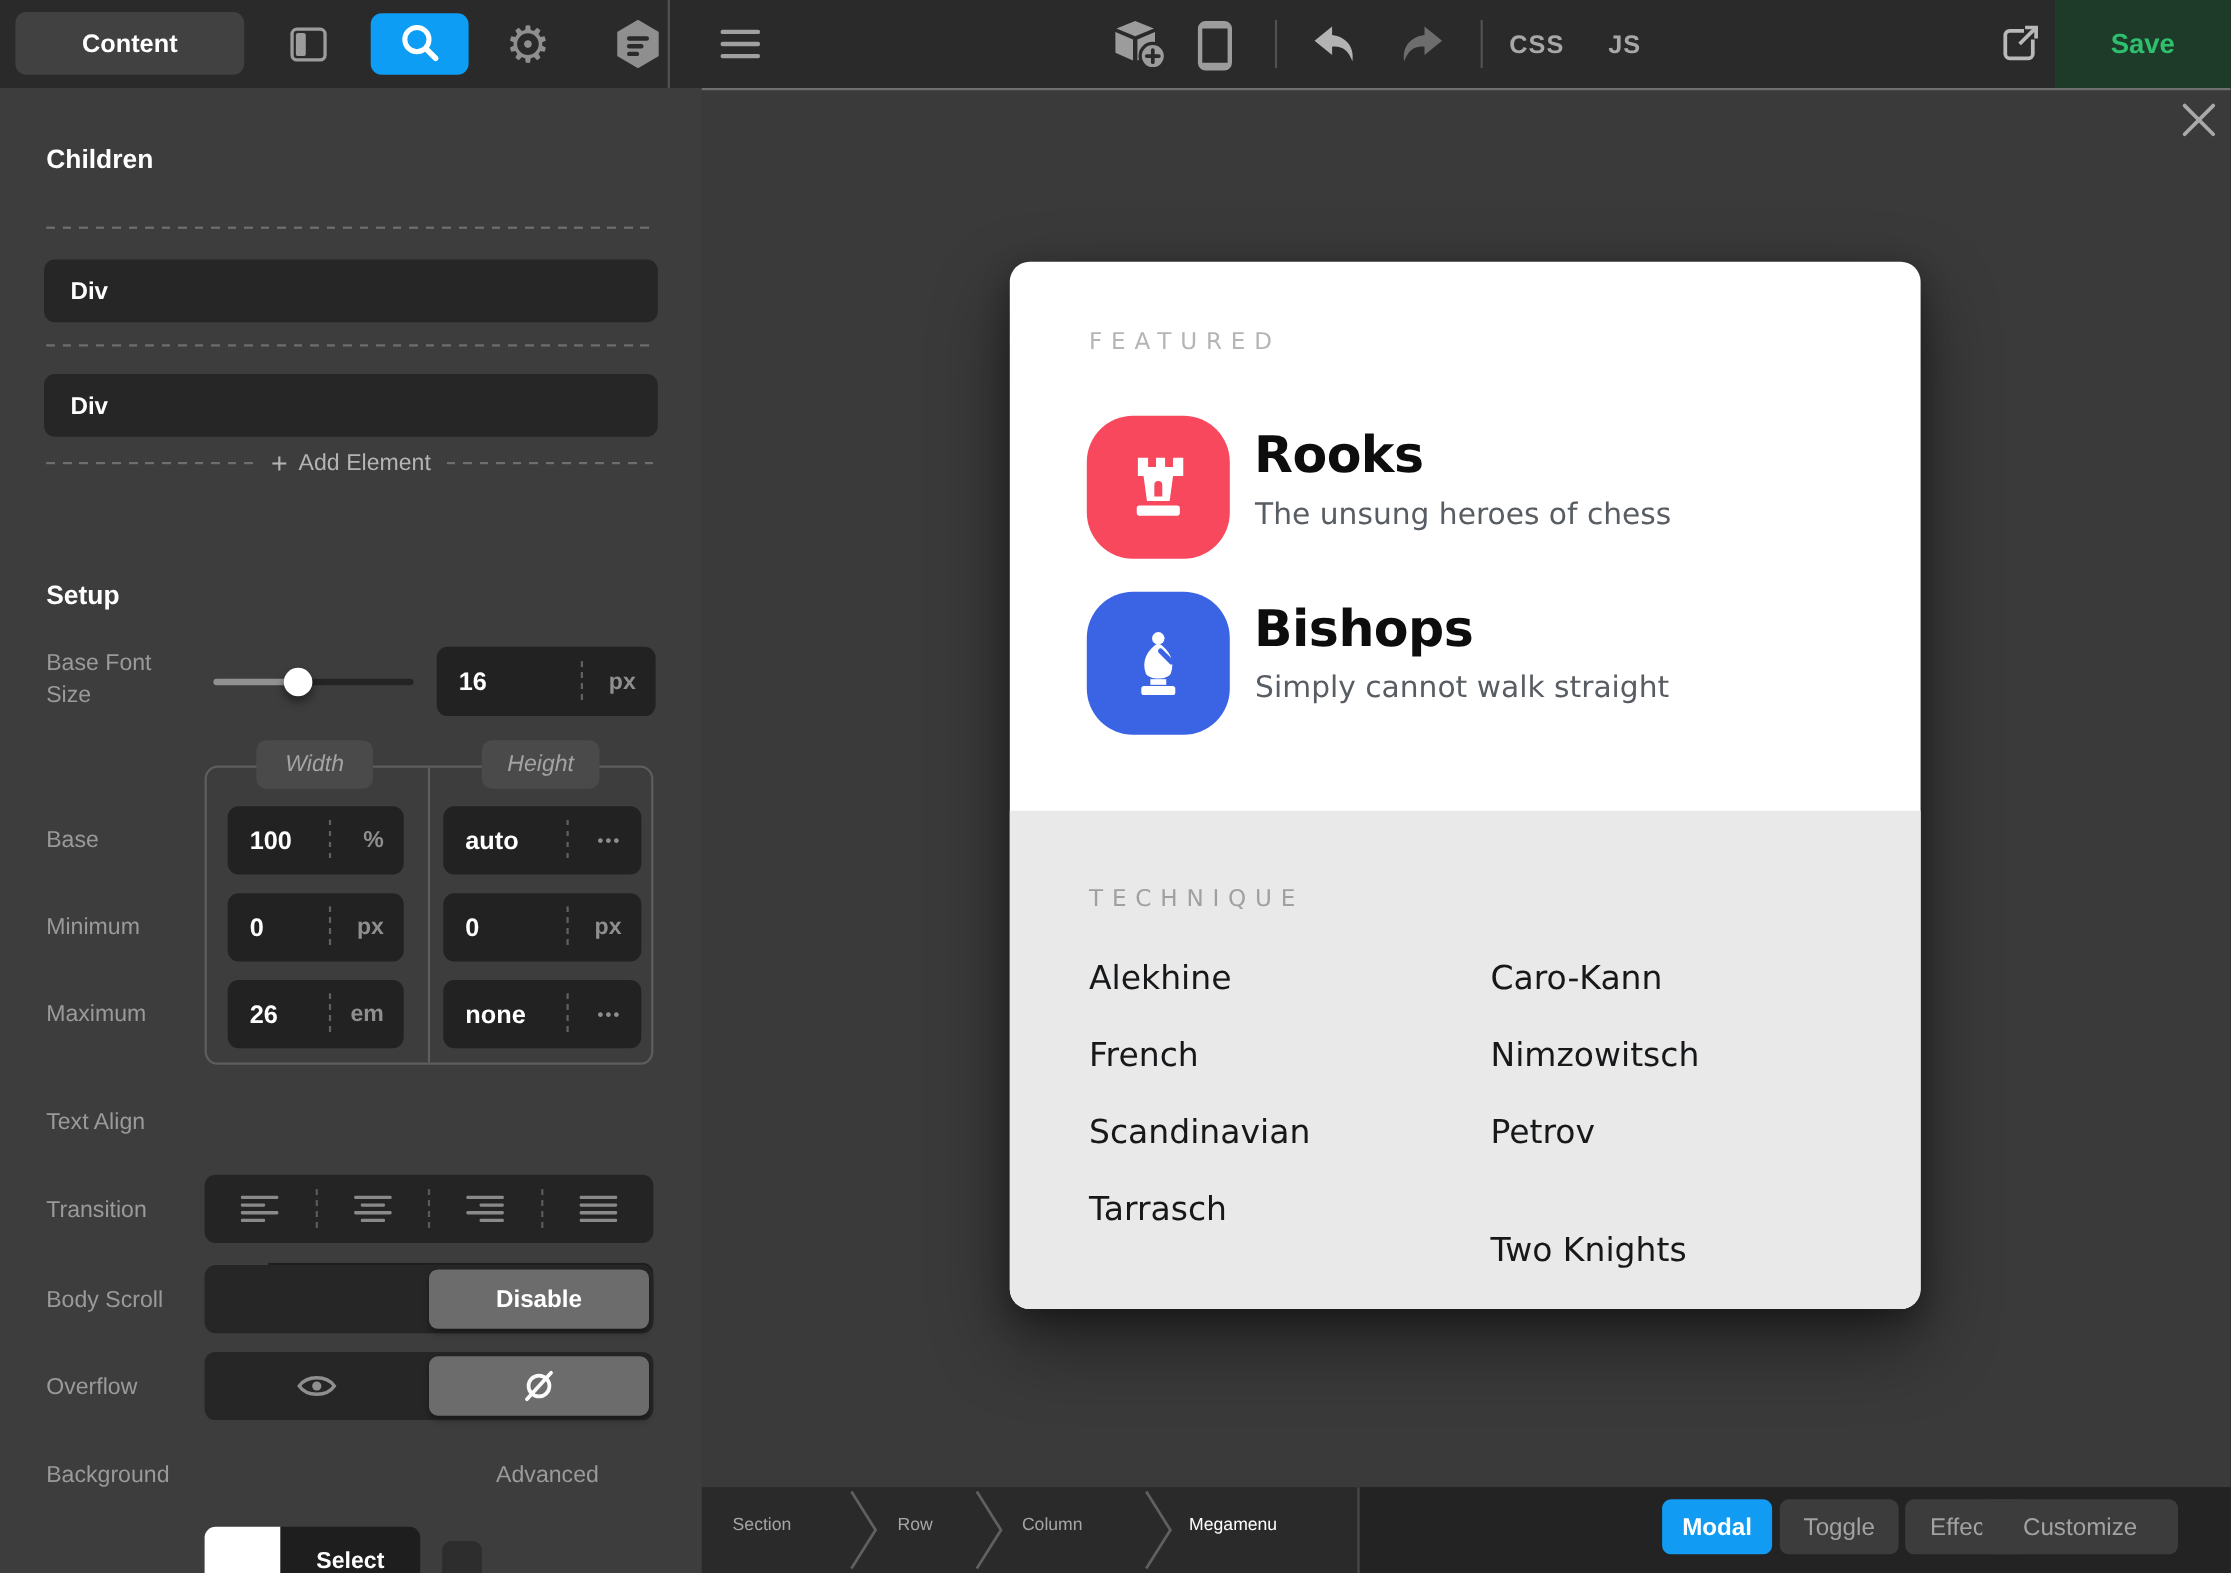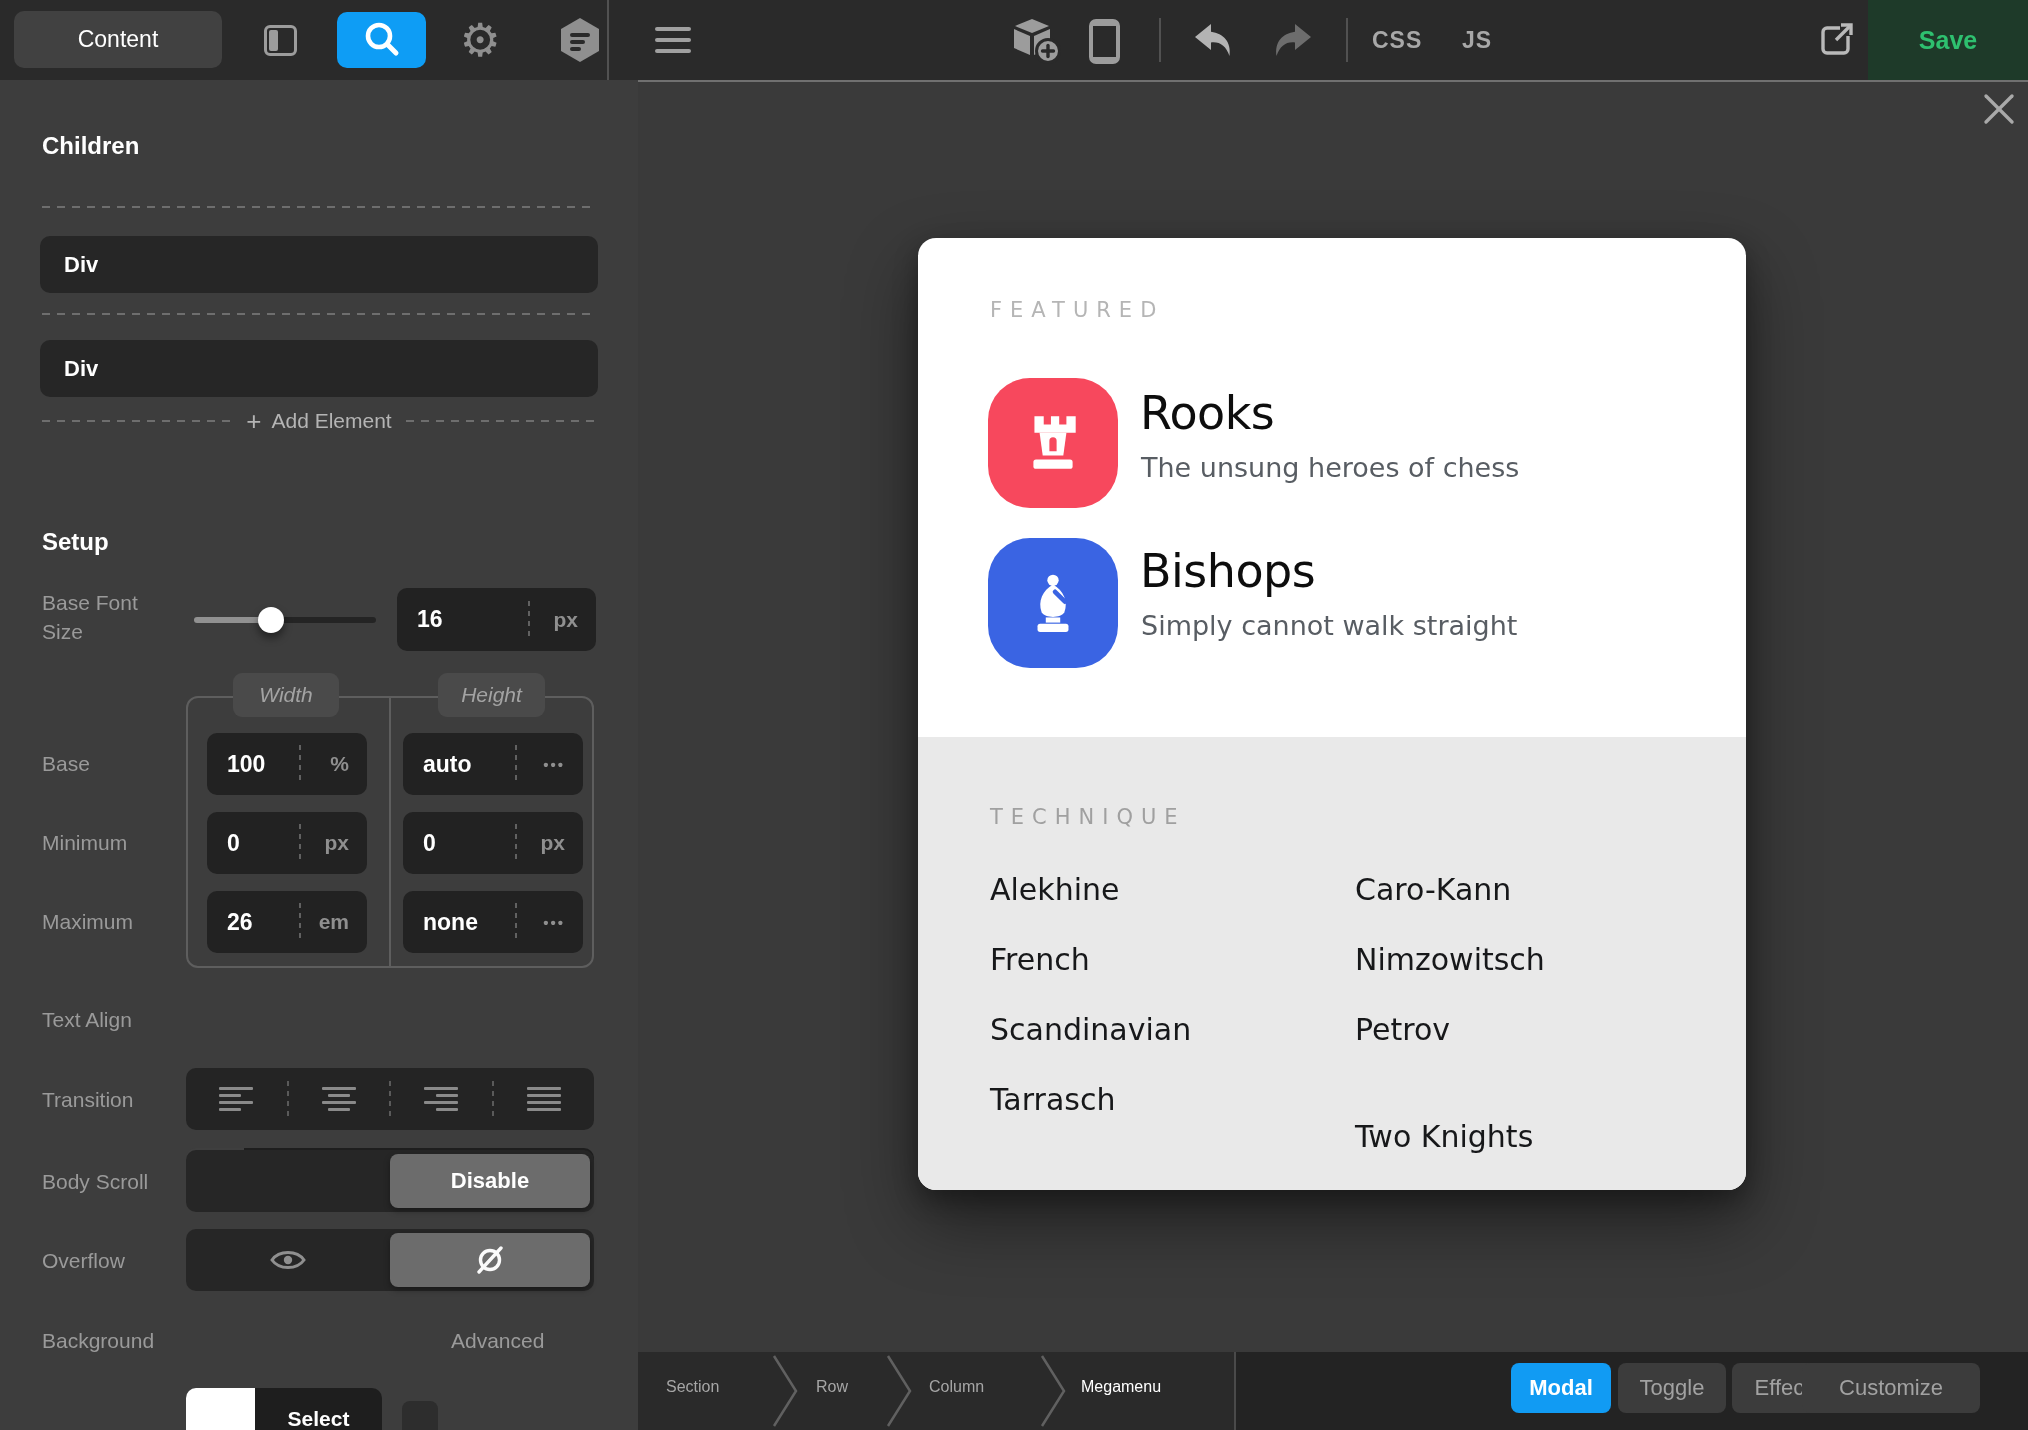"Content" #content-btn { font-weight: normal -> bold }
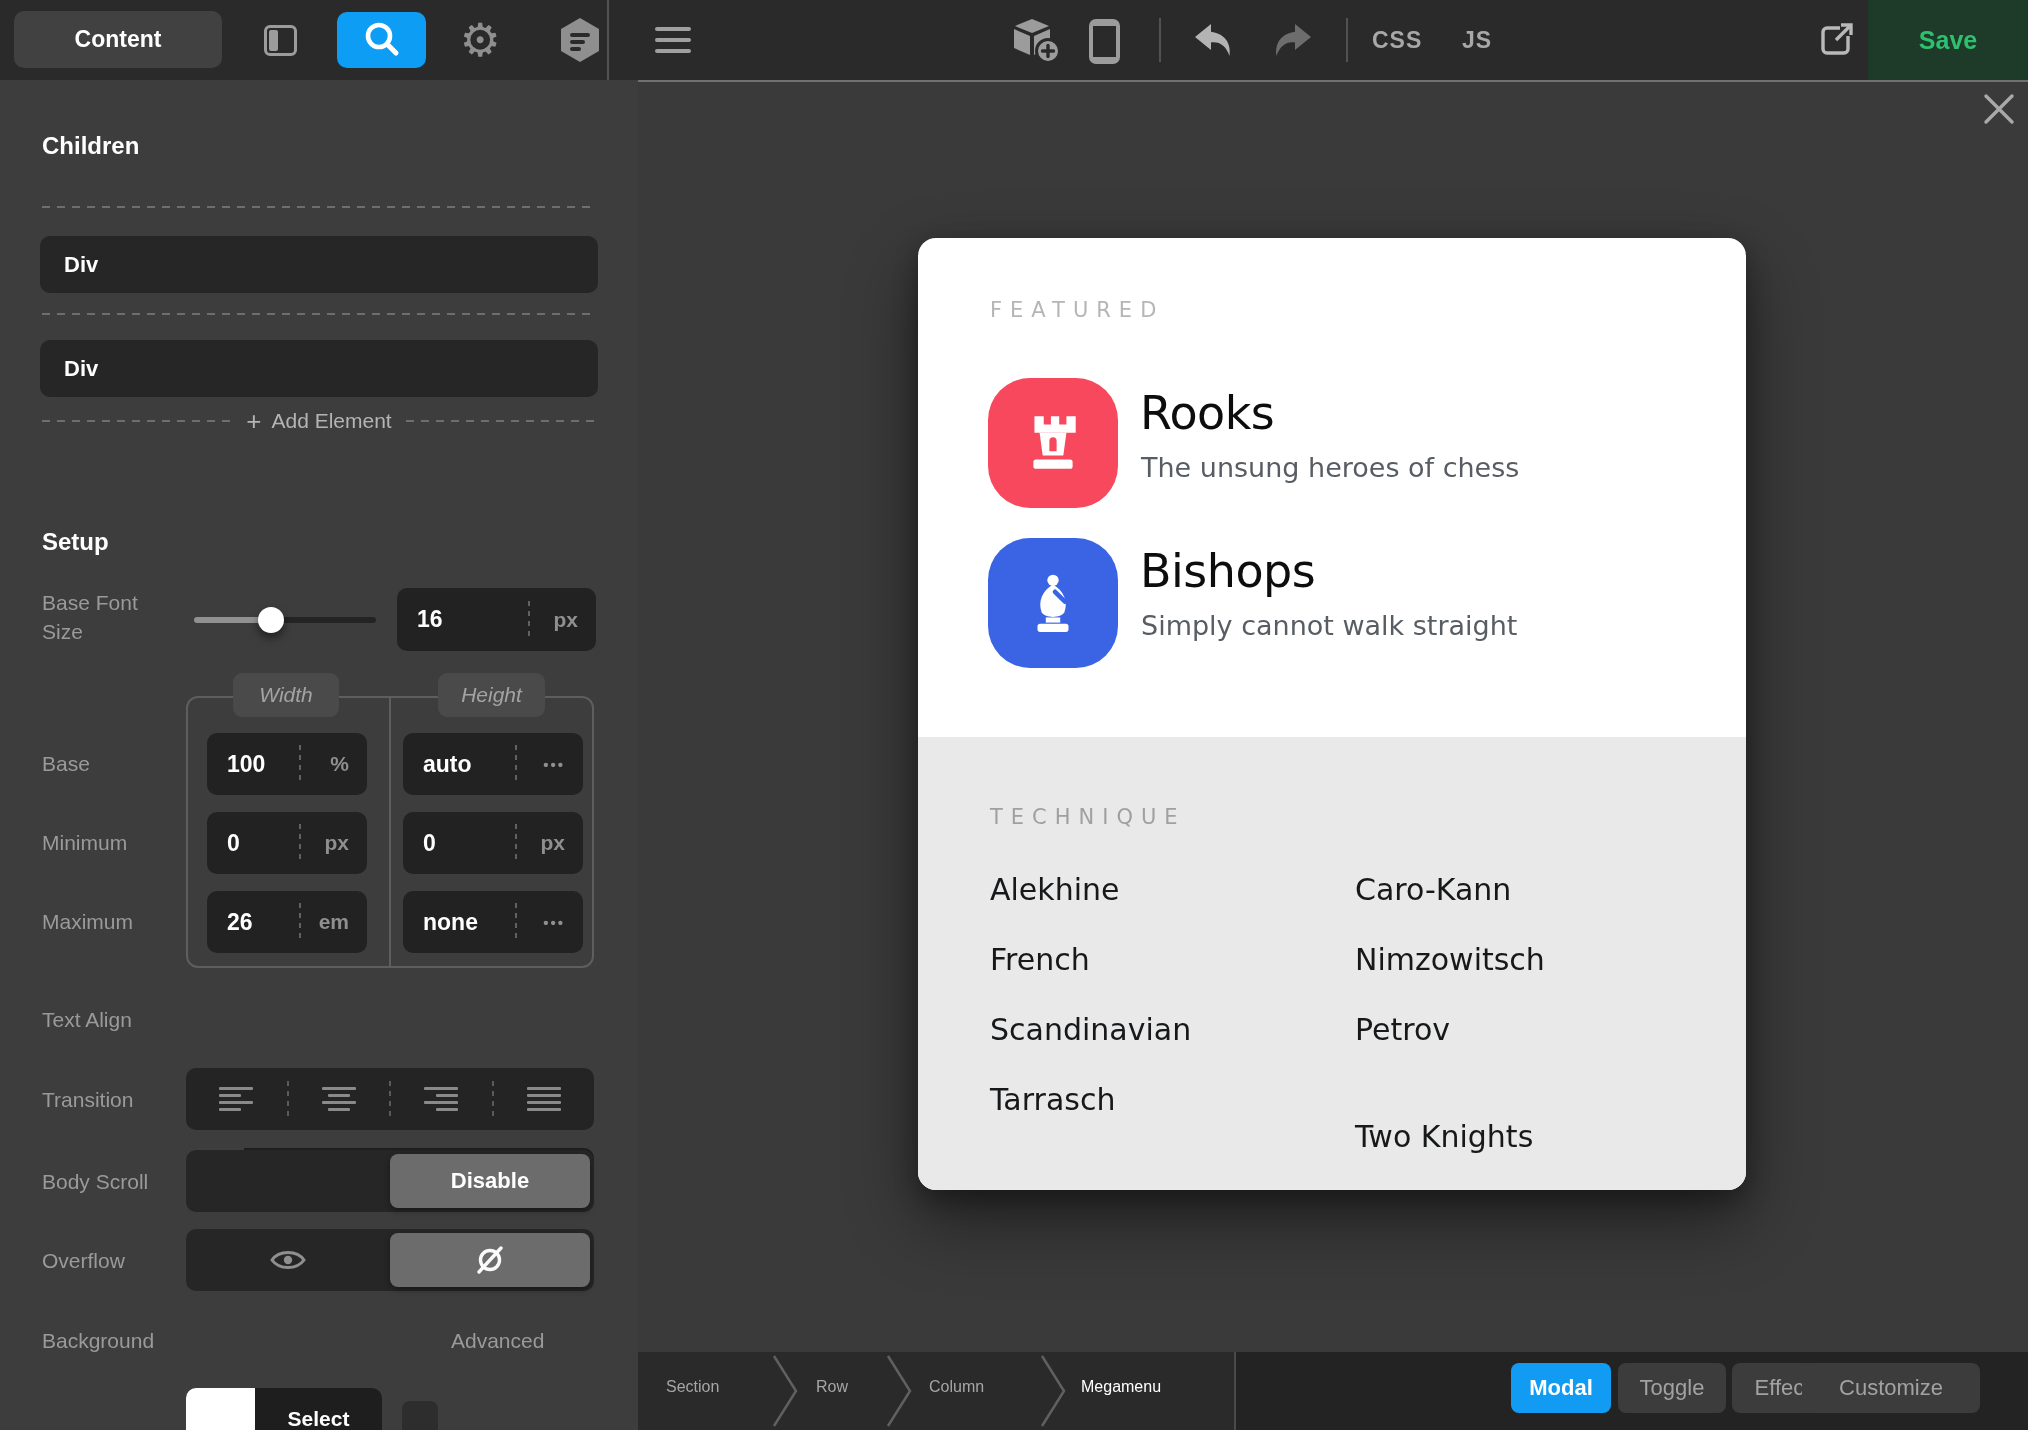"Rooks" .feat-title { font-weight: normal -> bold }
